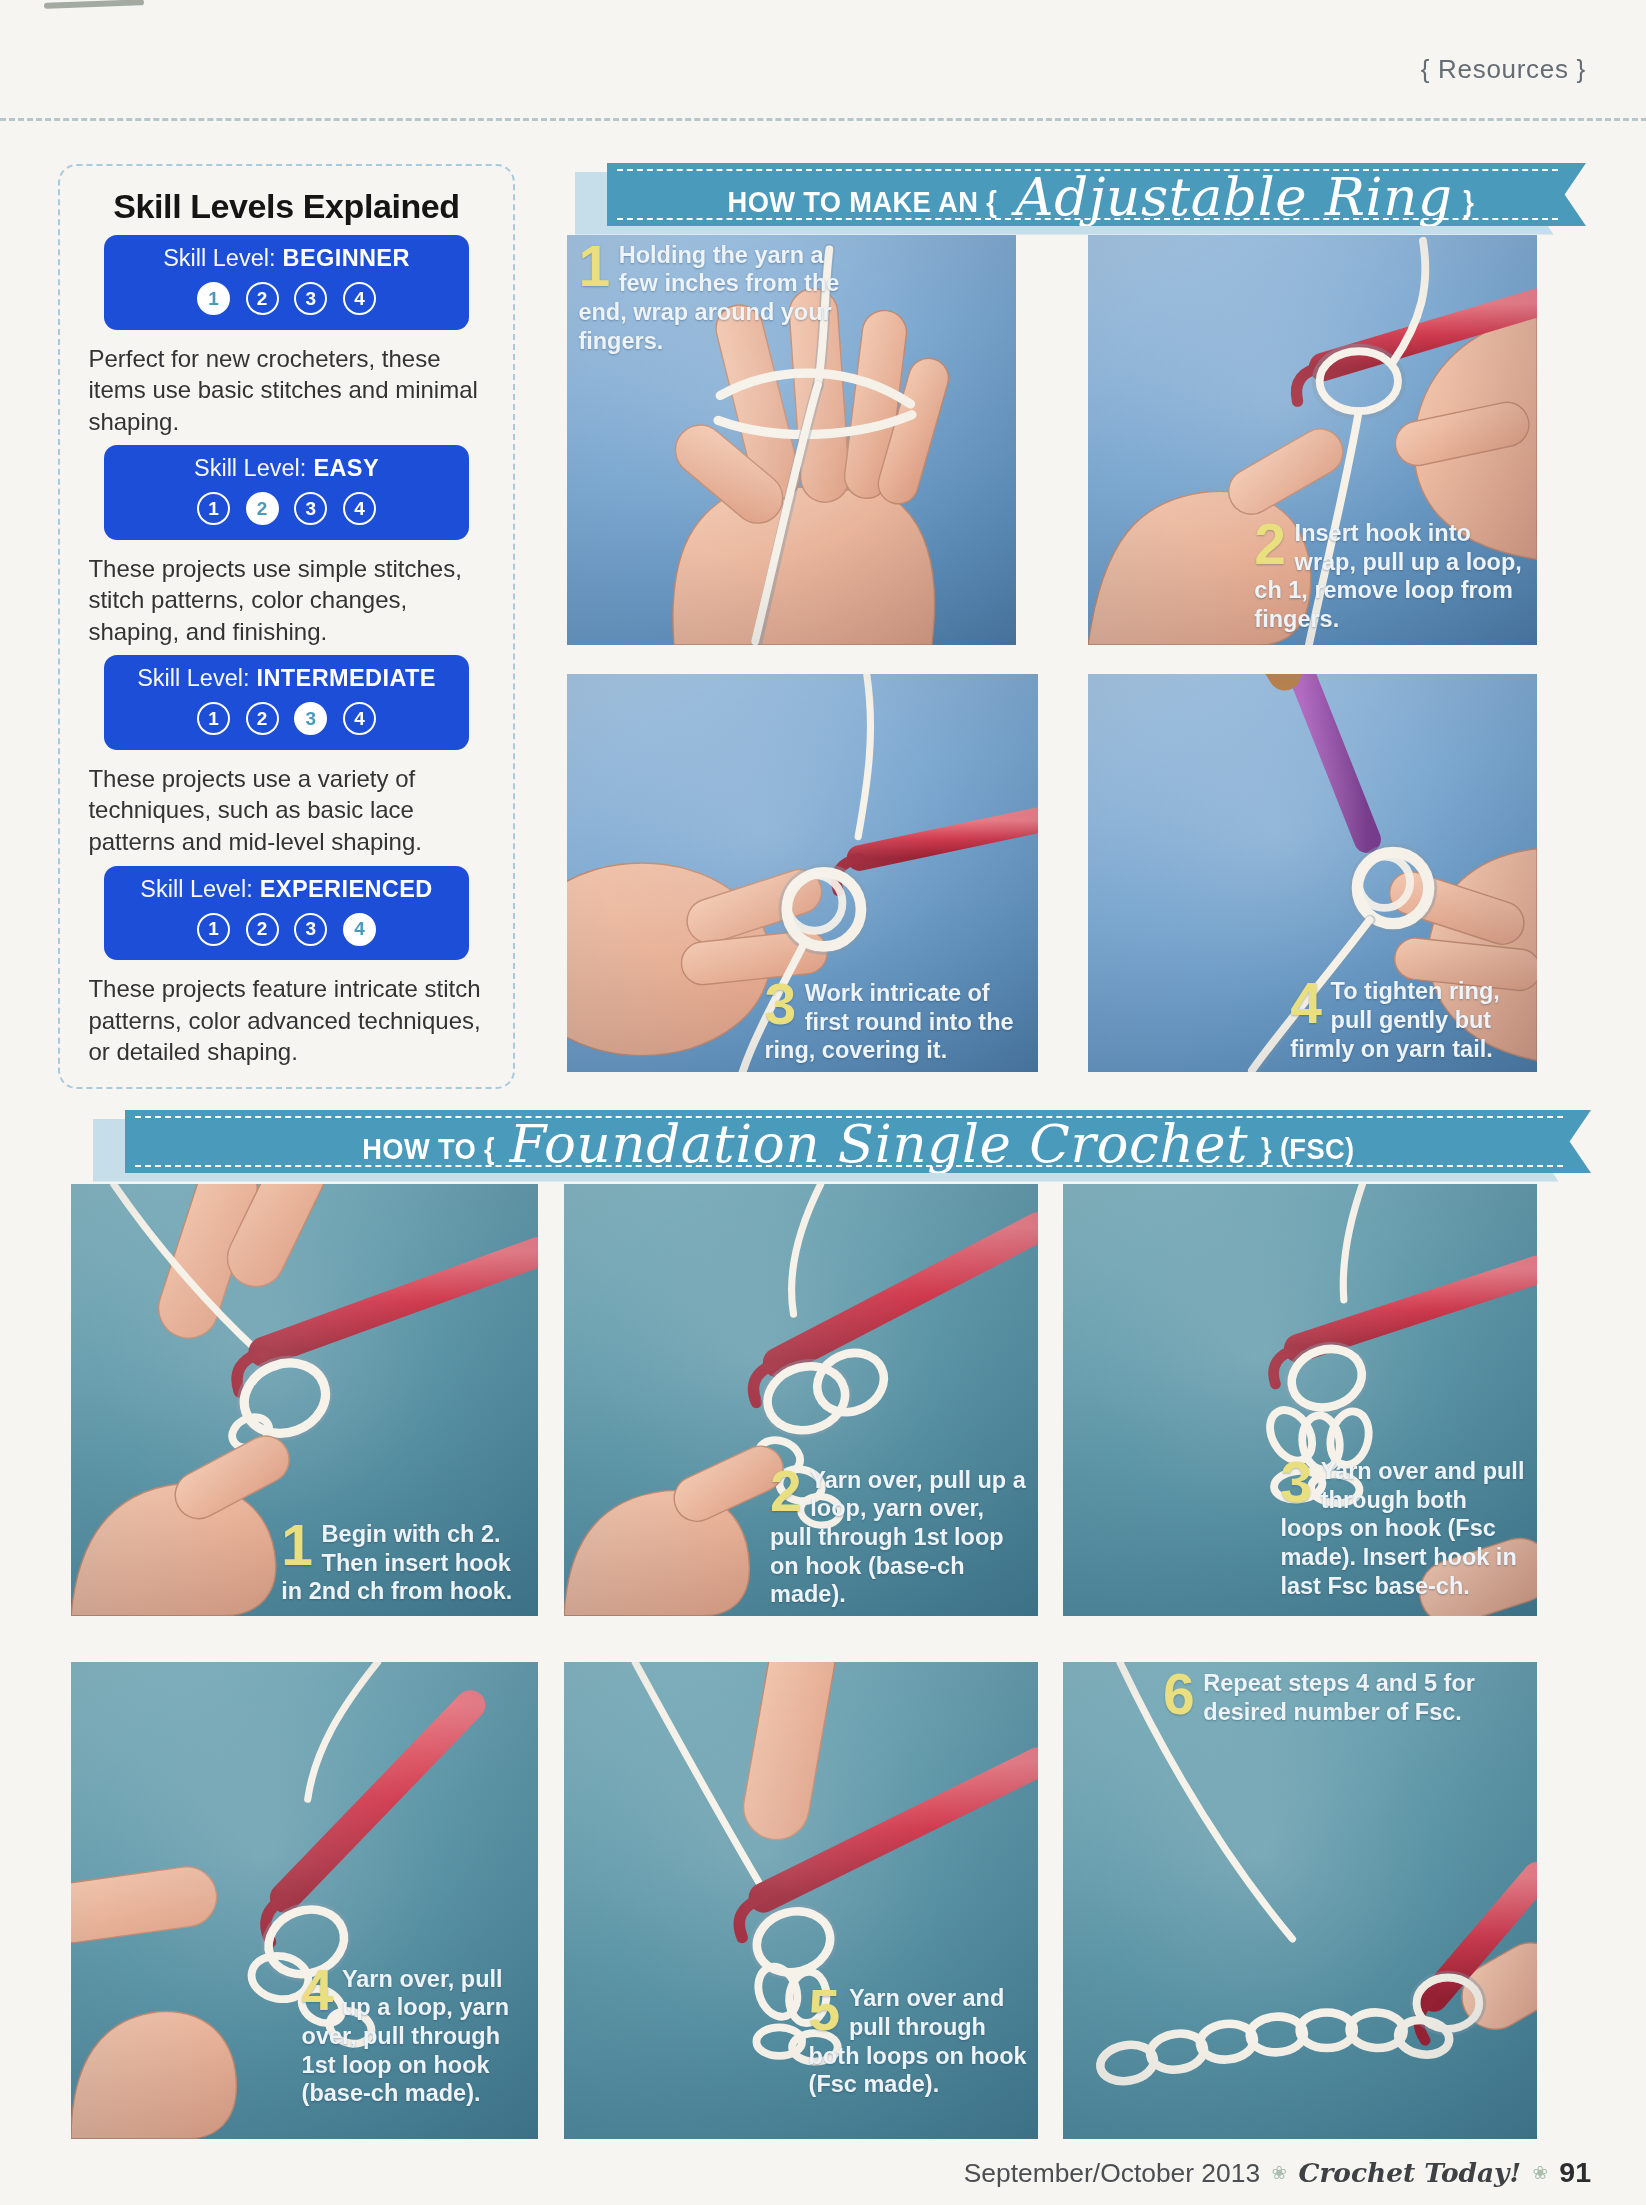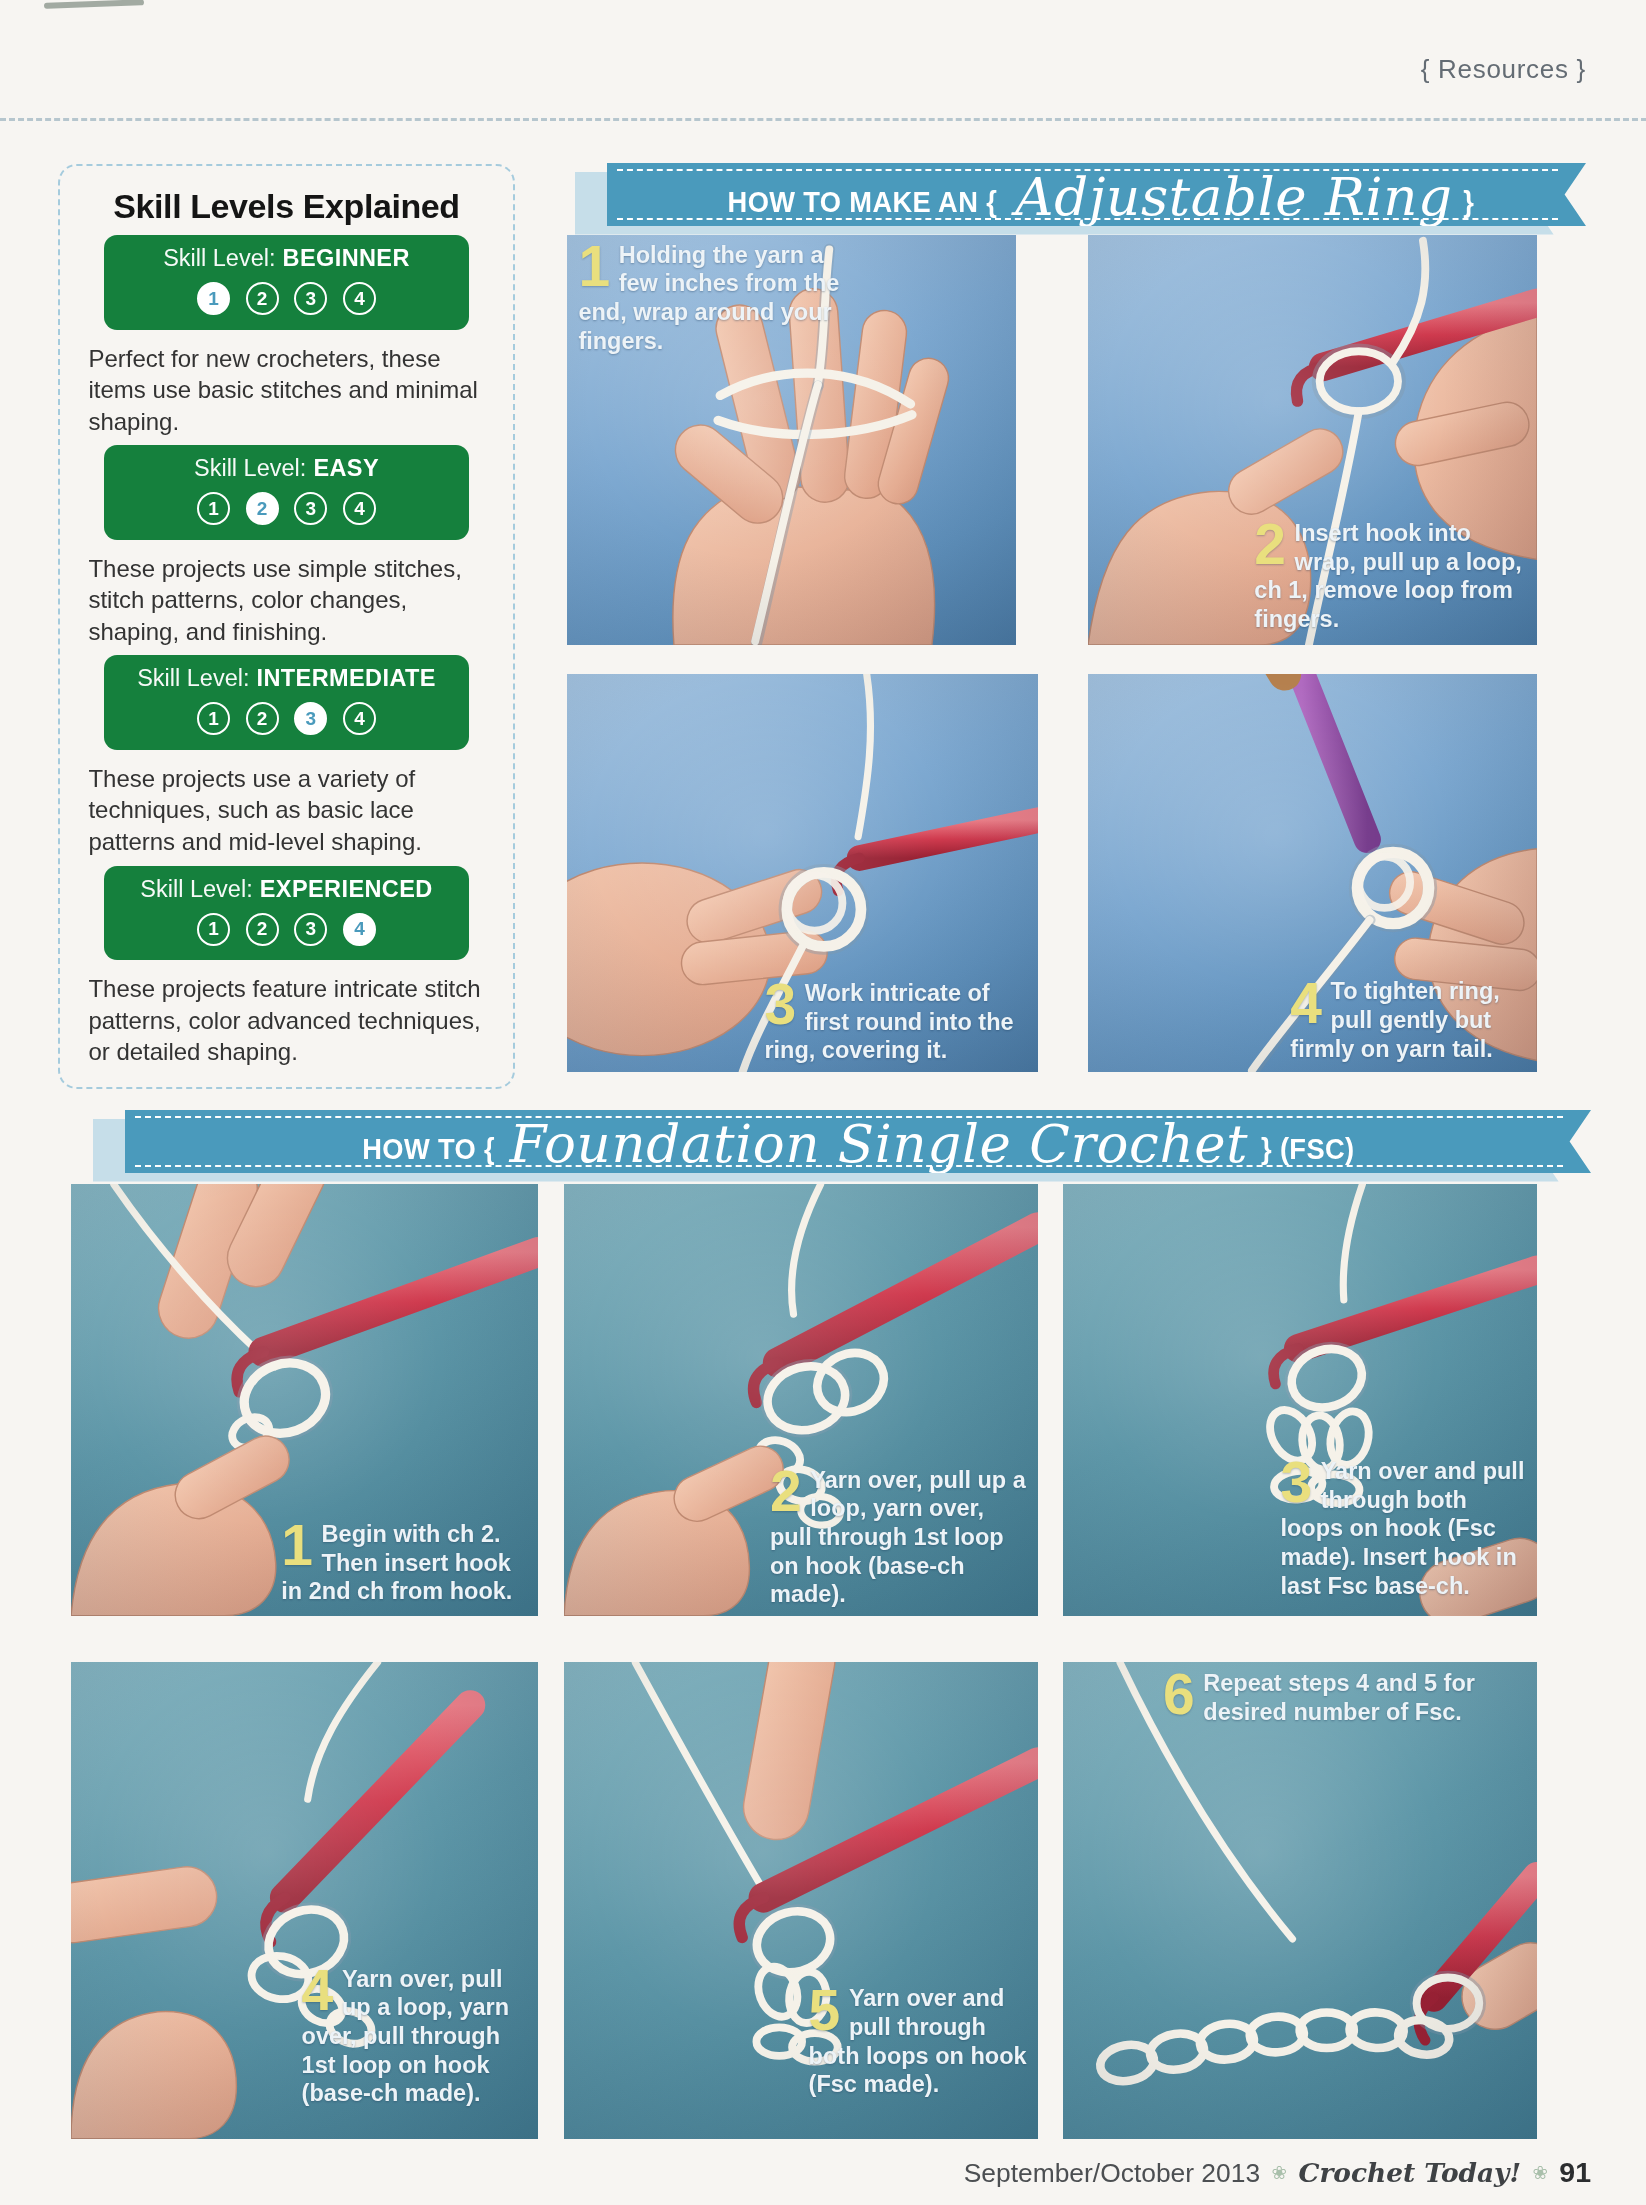"Skill Level: BEGINNER" .skill-card { background: #15803d -> #1d4ed8 }
